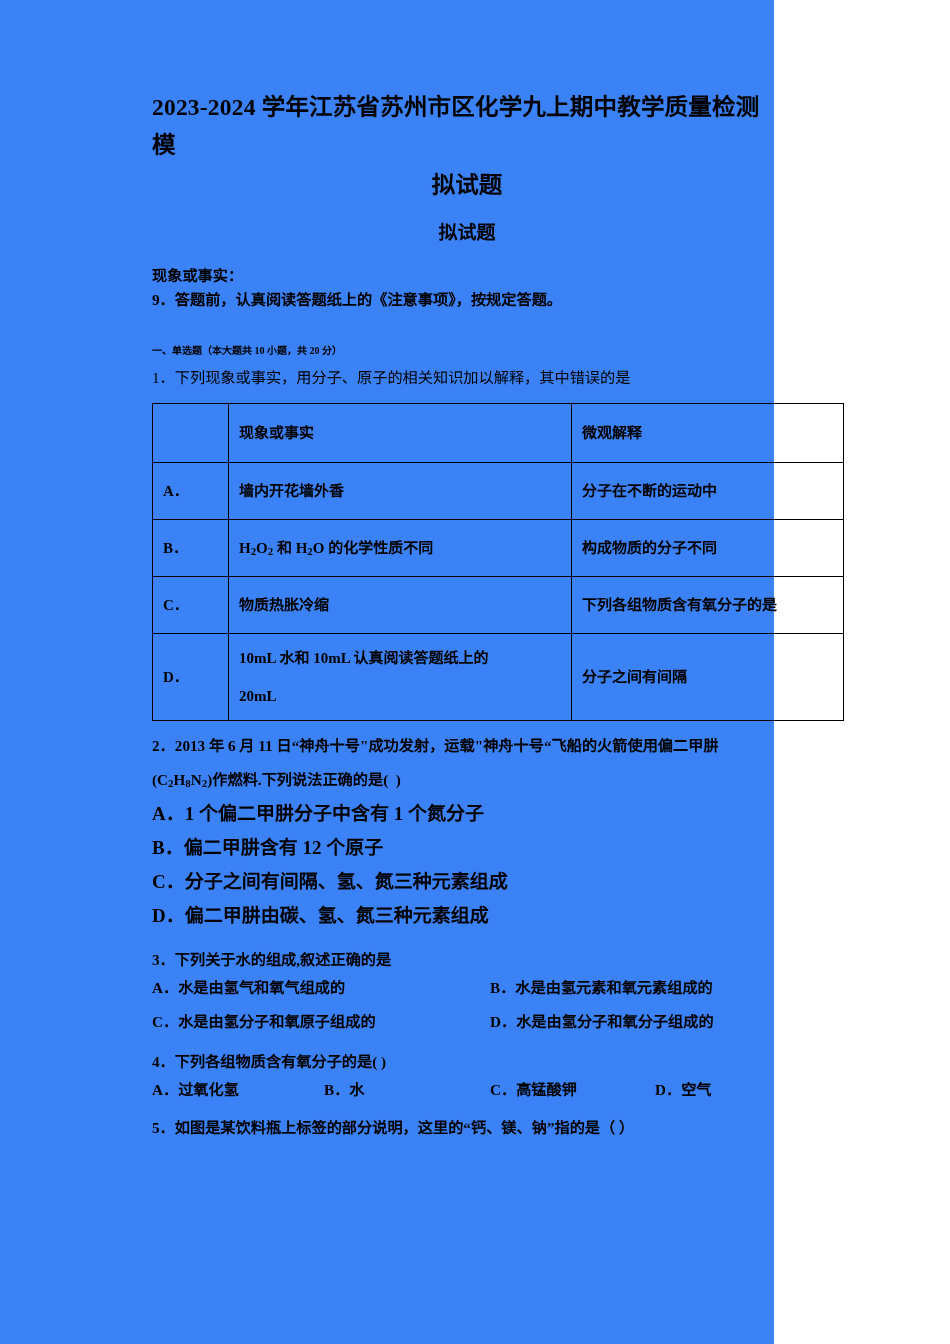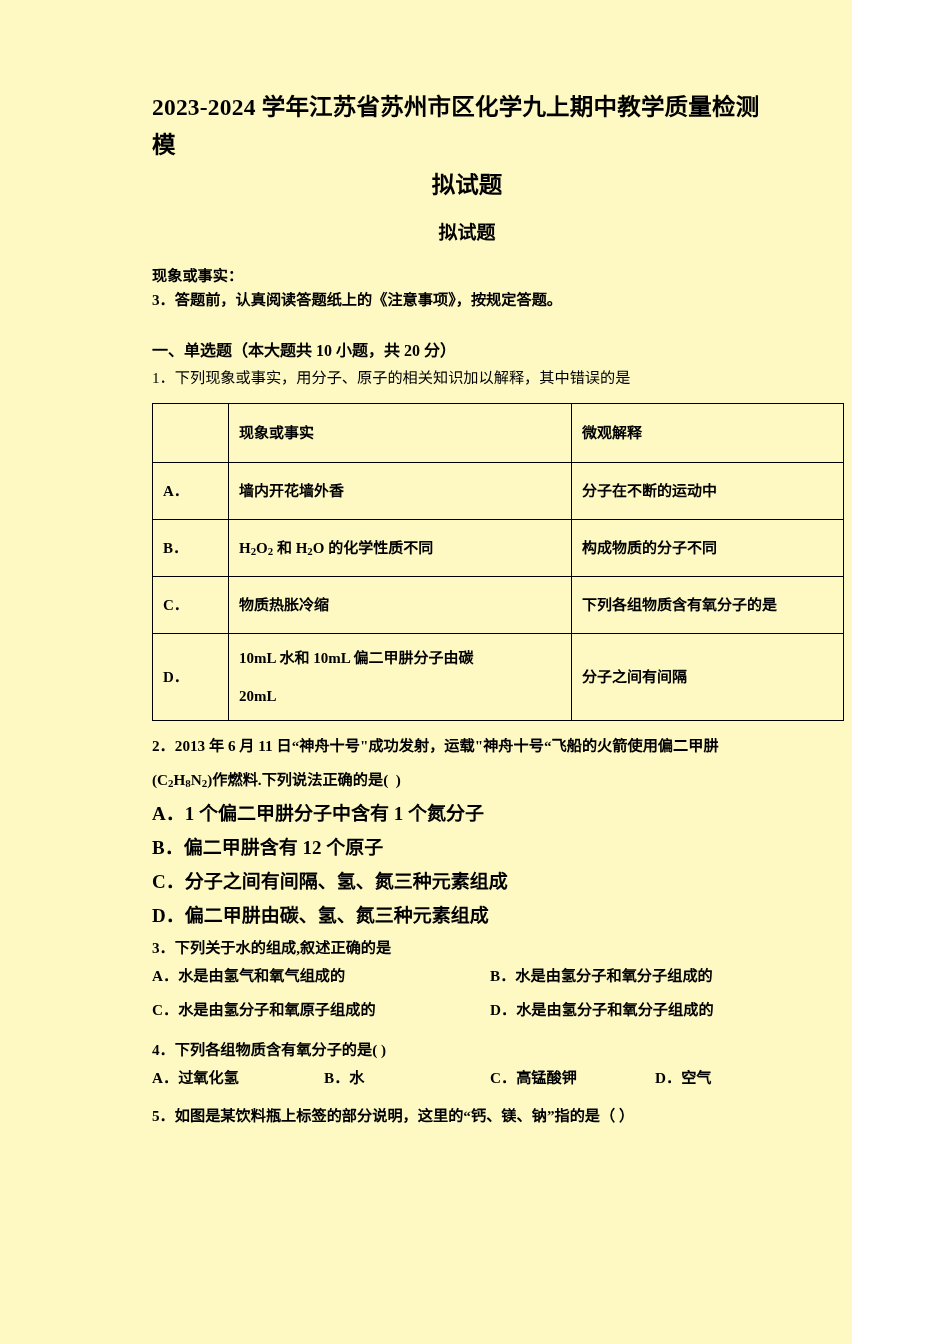"2023-2024 学年江苏省苏州市区化学九上期中教学质量检测模" .page { background: #fef9c3 -> #3b82f6; width: 852px -> 774px }
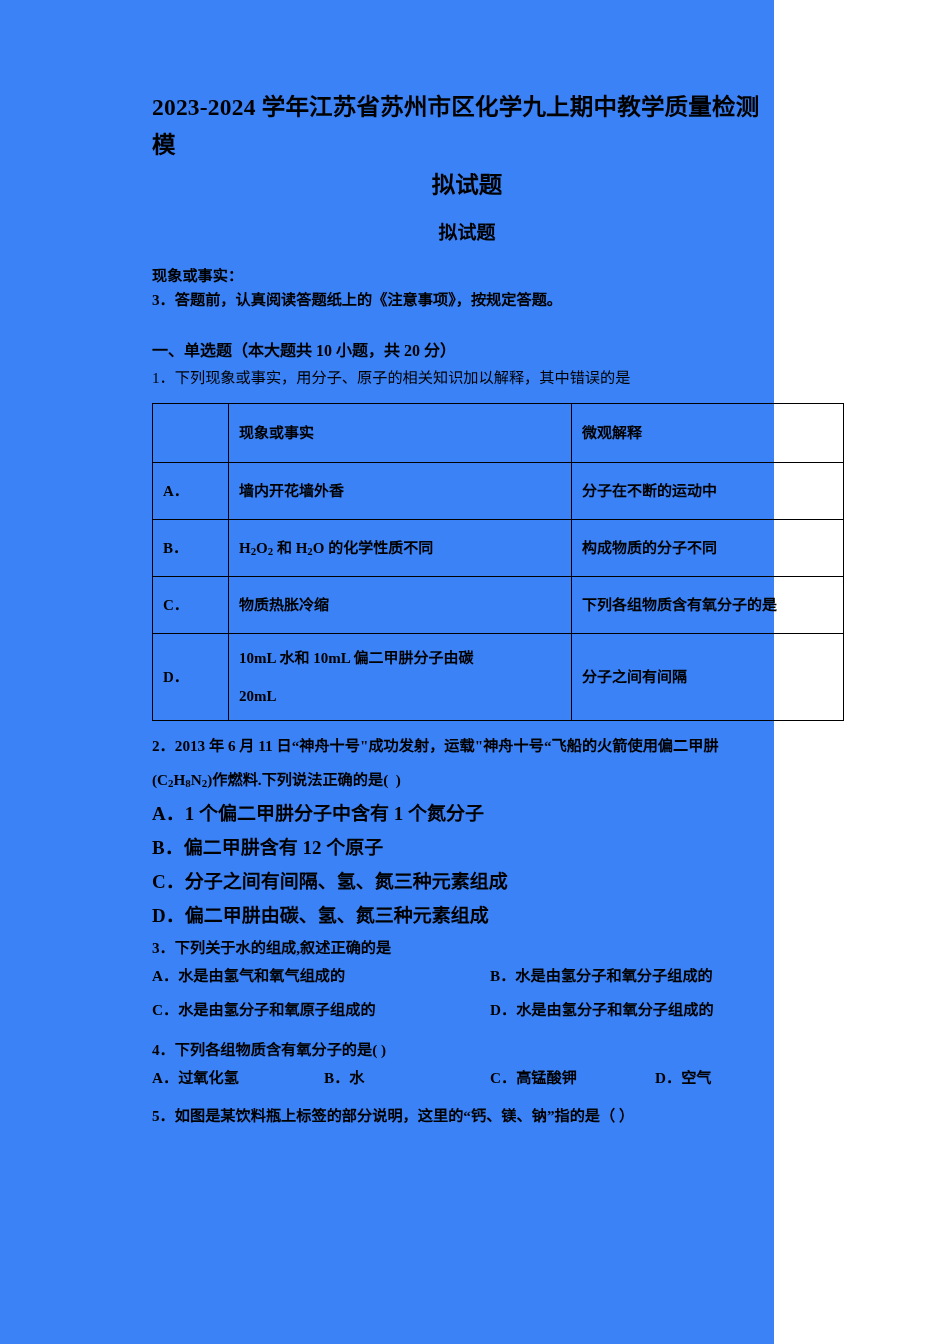"3．答题前，认真阅读答题纸上的《注意事项》，按规定答题。" p { text: 3 -> 9 }
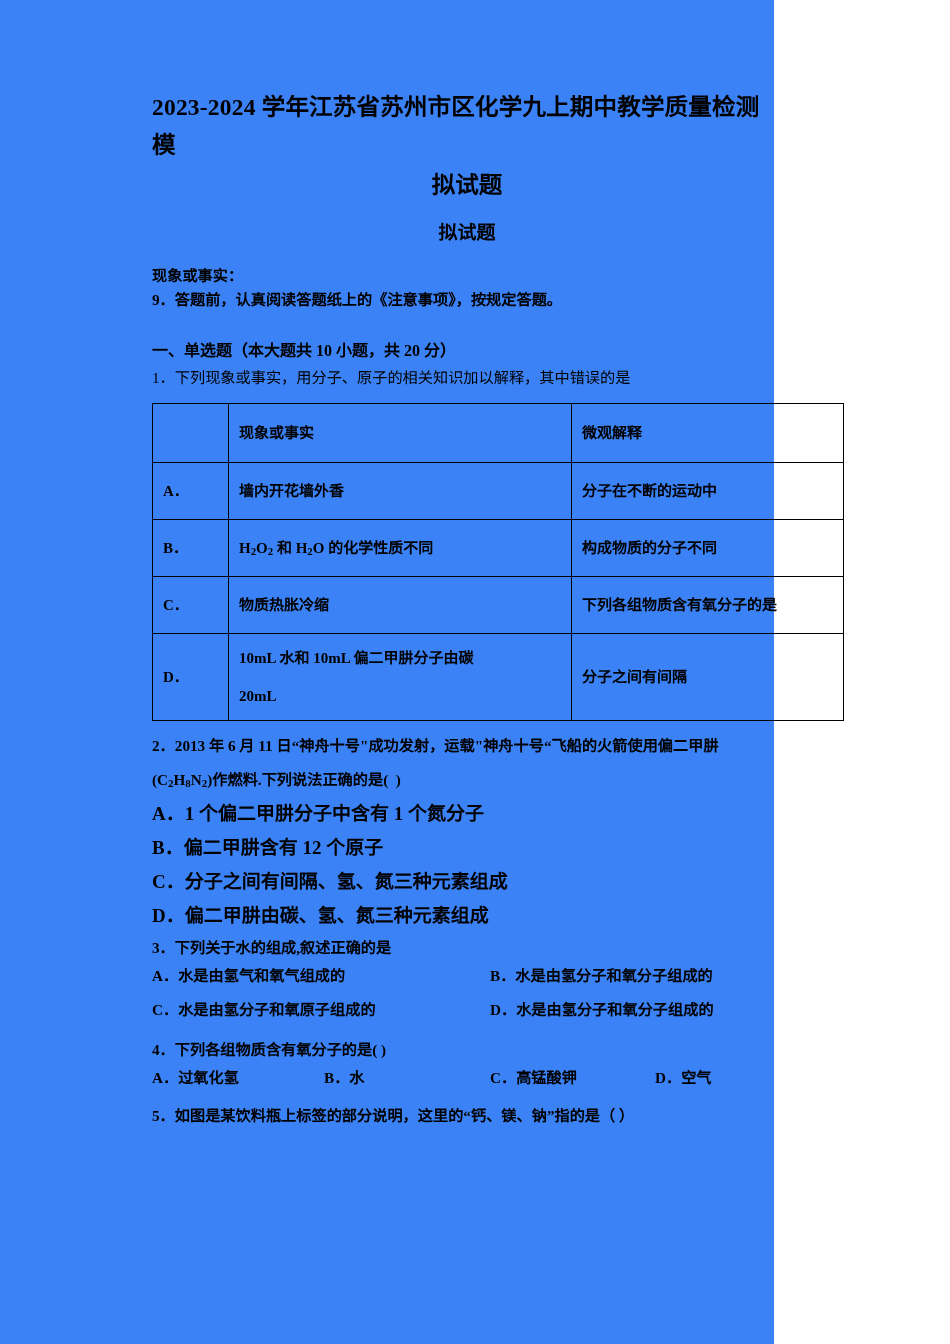"一、单选题（本大题共 10 小题，共 20 分）" .section-head { font-size: 16px -> 10px }
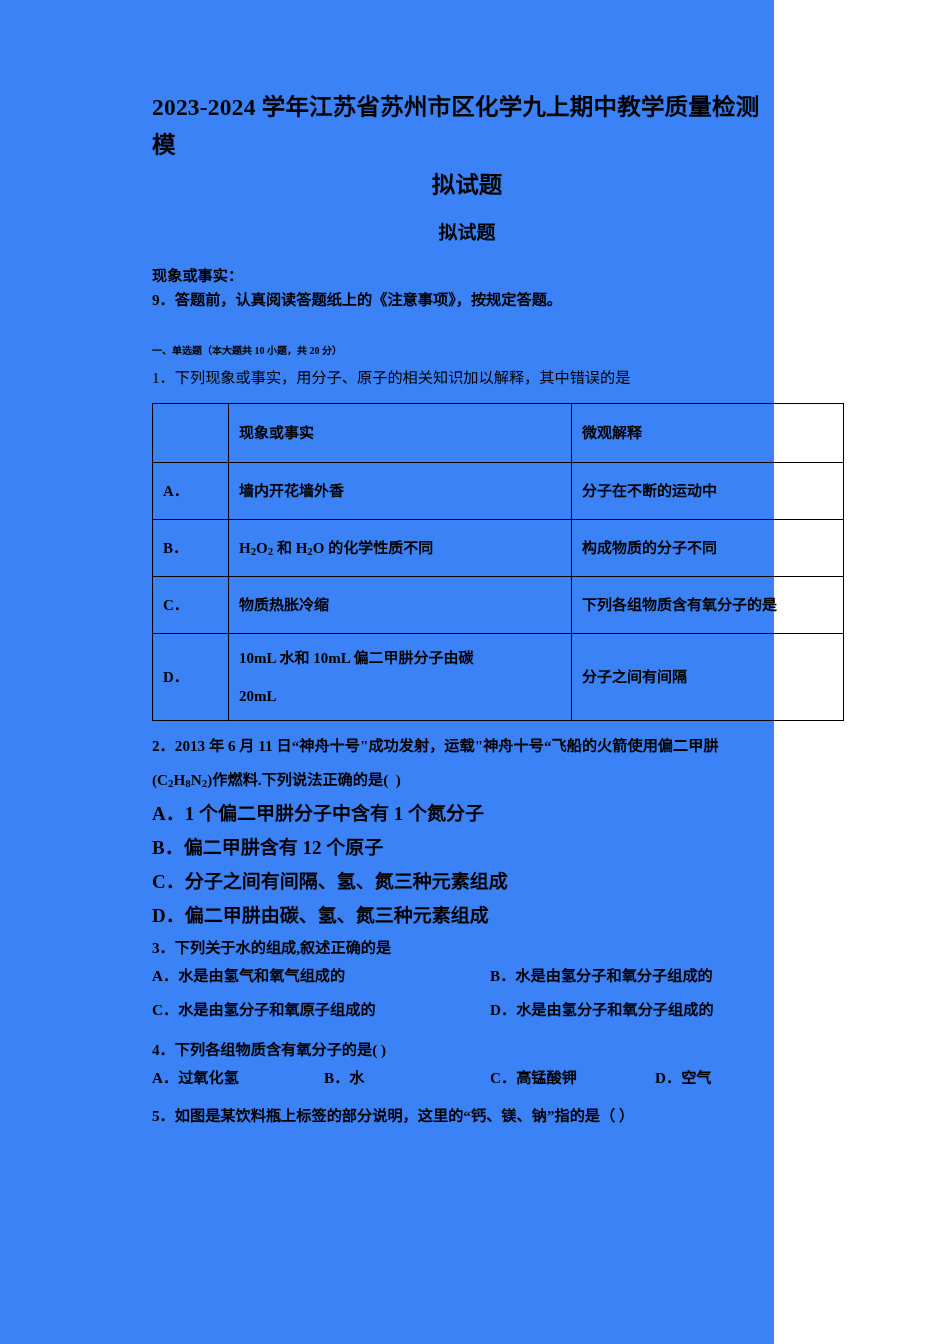"10mL 水和 10mL 偏二甲肼分子由碳" span { text: 偏二甲肼分子由碳 -> 认真阅读答题纸上的 }
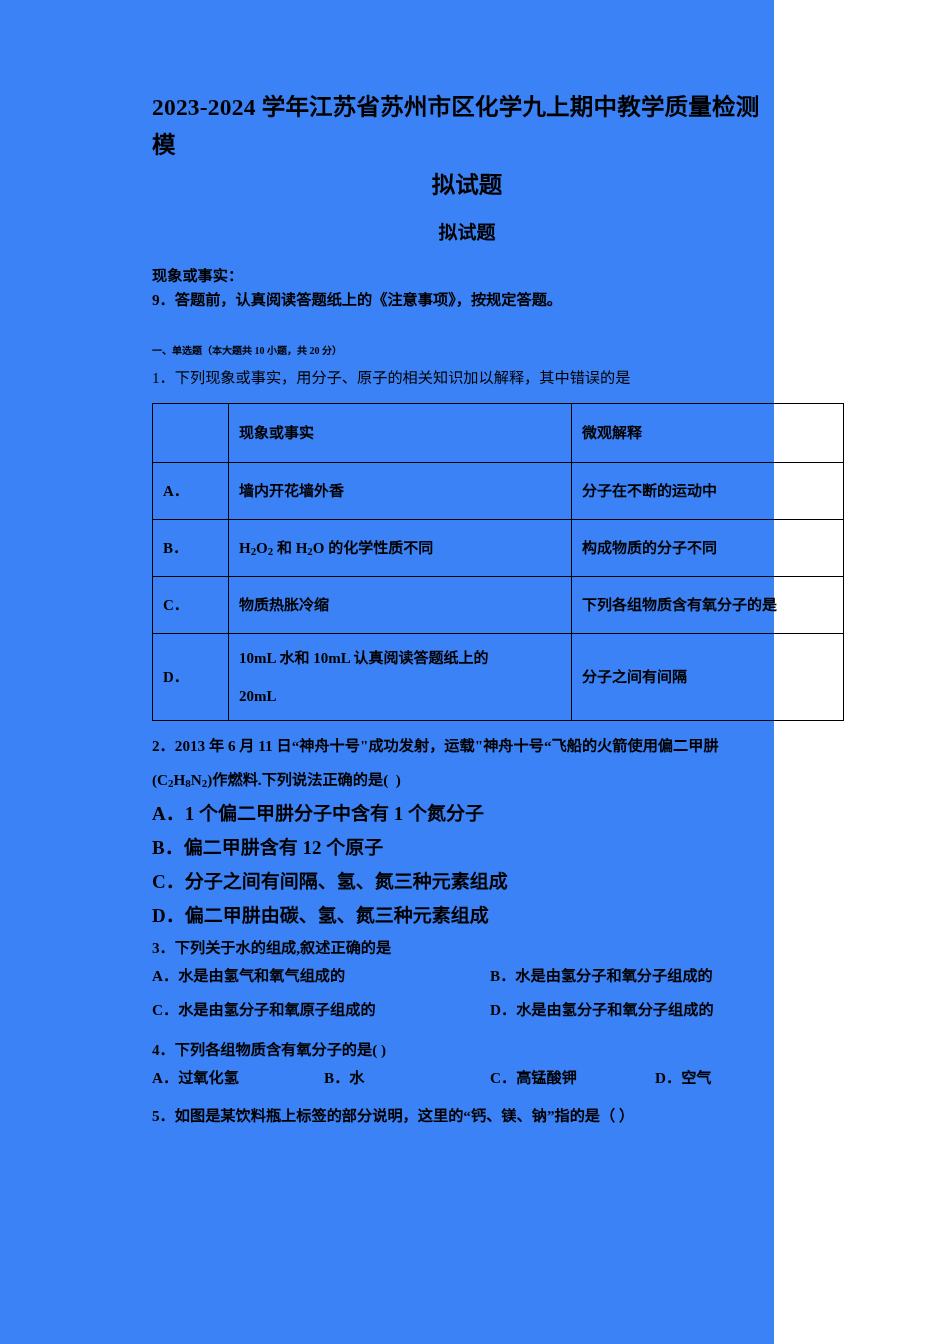"3．下列关于水的组成,叙述正确的是" p.q-stem-tight { margin-top: 0 -> 12px }
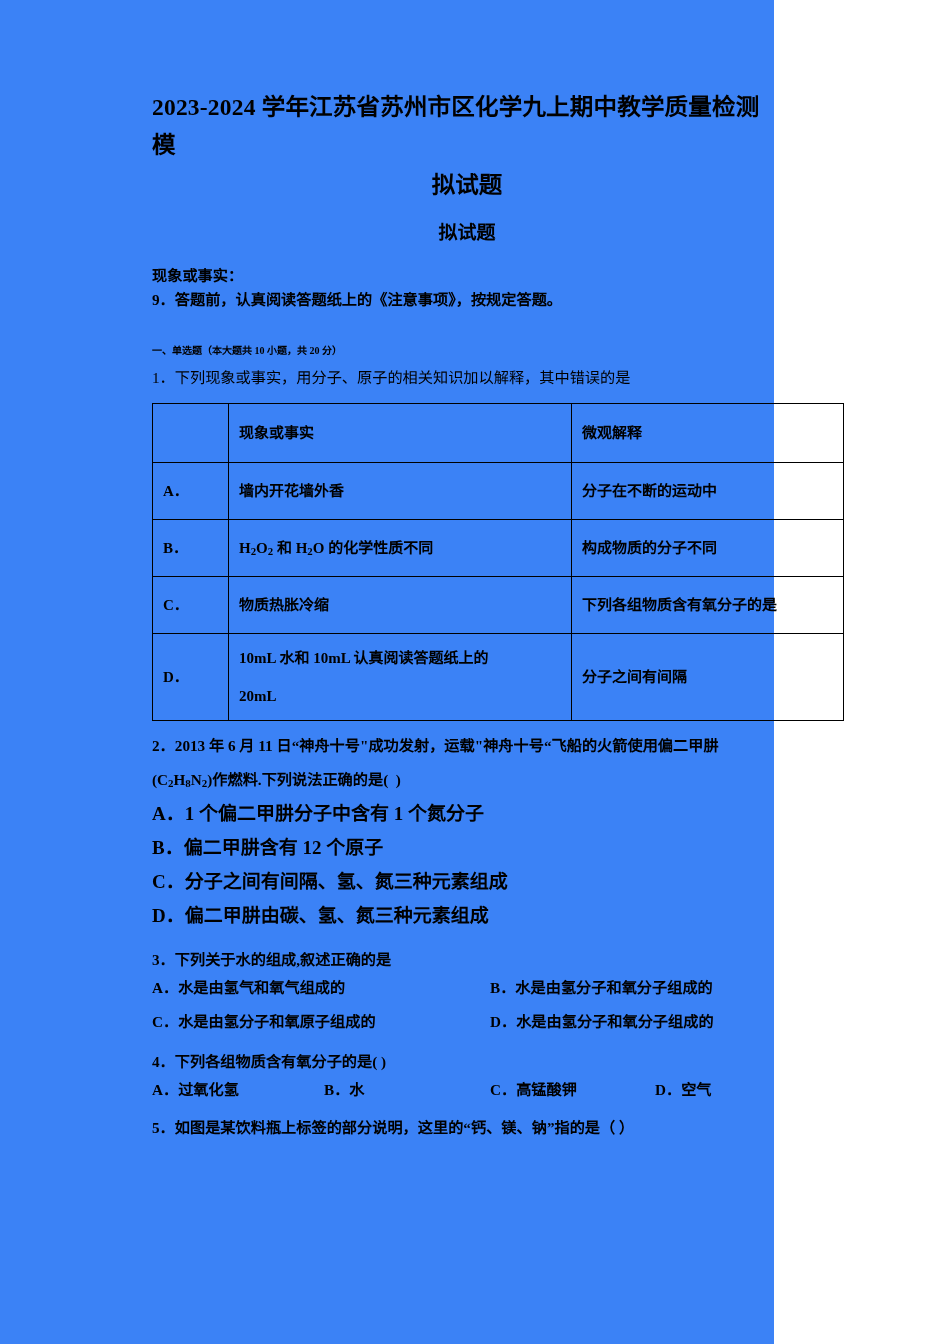"B．水是由氢分子和氧分子组成的" span { text: 分子和氧分子 -> 元素和氧元素 }
